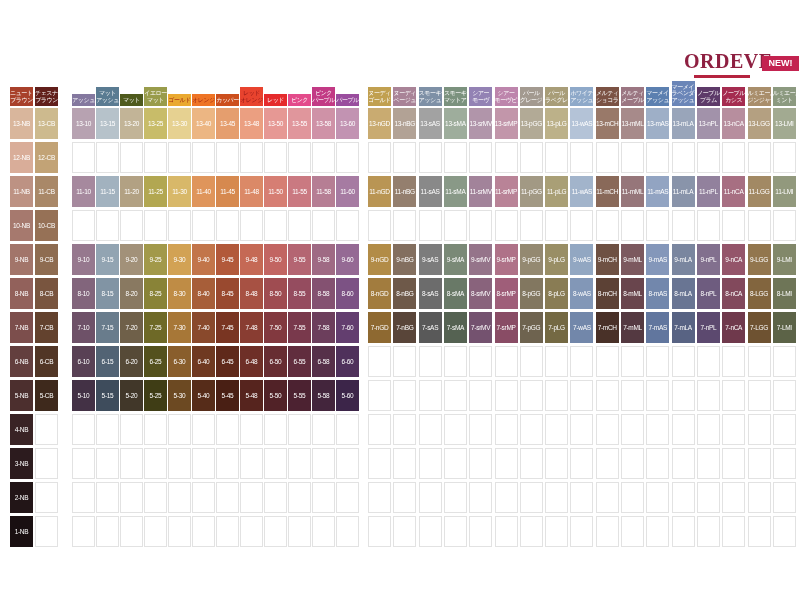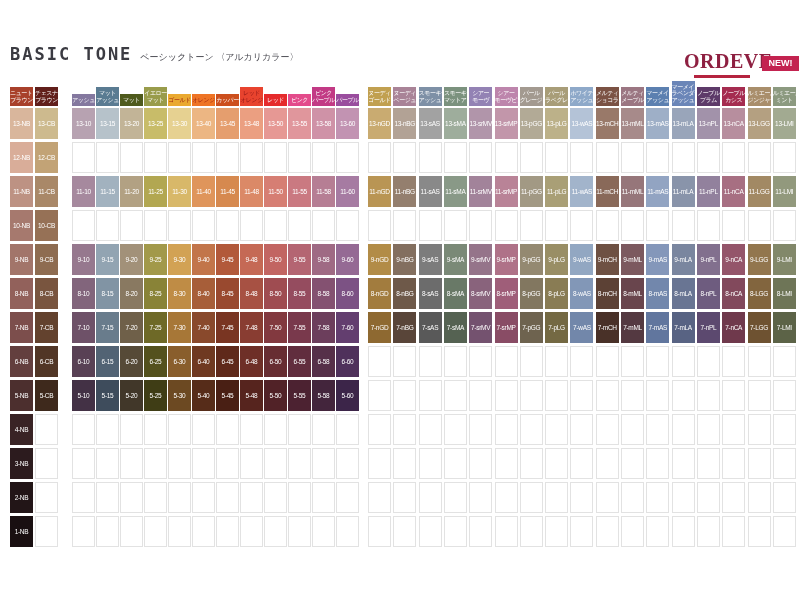"BASIC TONE ベーシックトーン 〈アルカリカラー〉" div.title-row { html: <div> <span>BASIC TONE</span><span>ベーシックトーン 〈アルカリカラー〉</span> </div> -> none }
